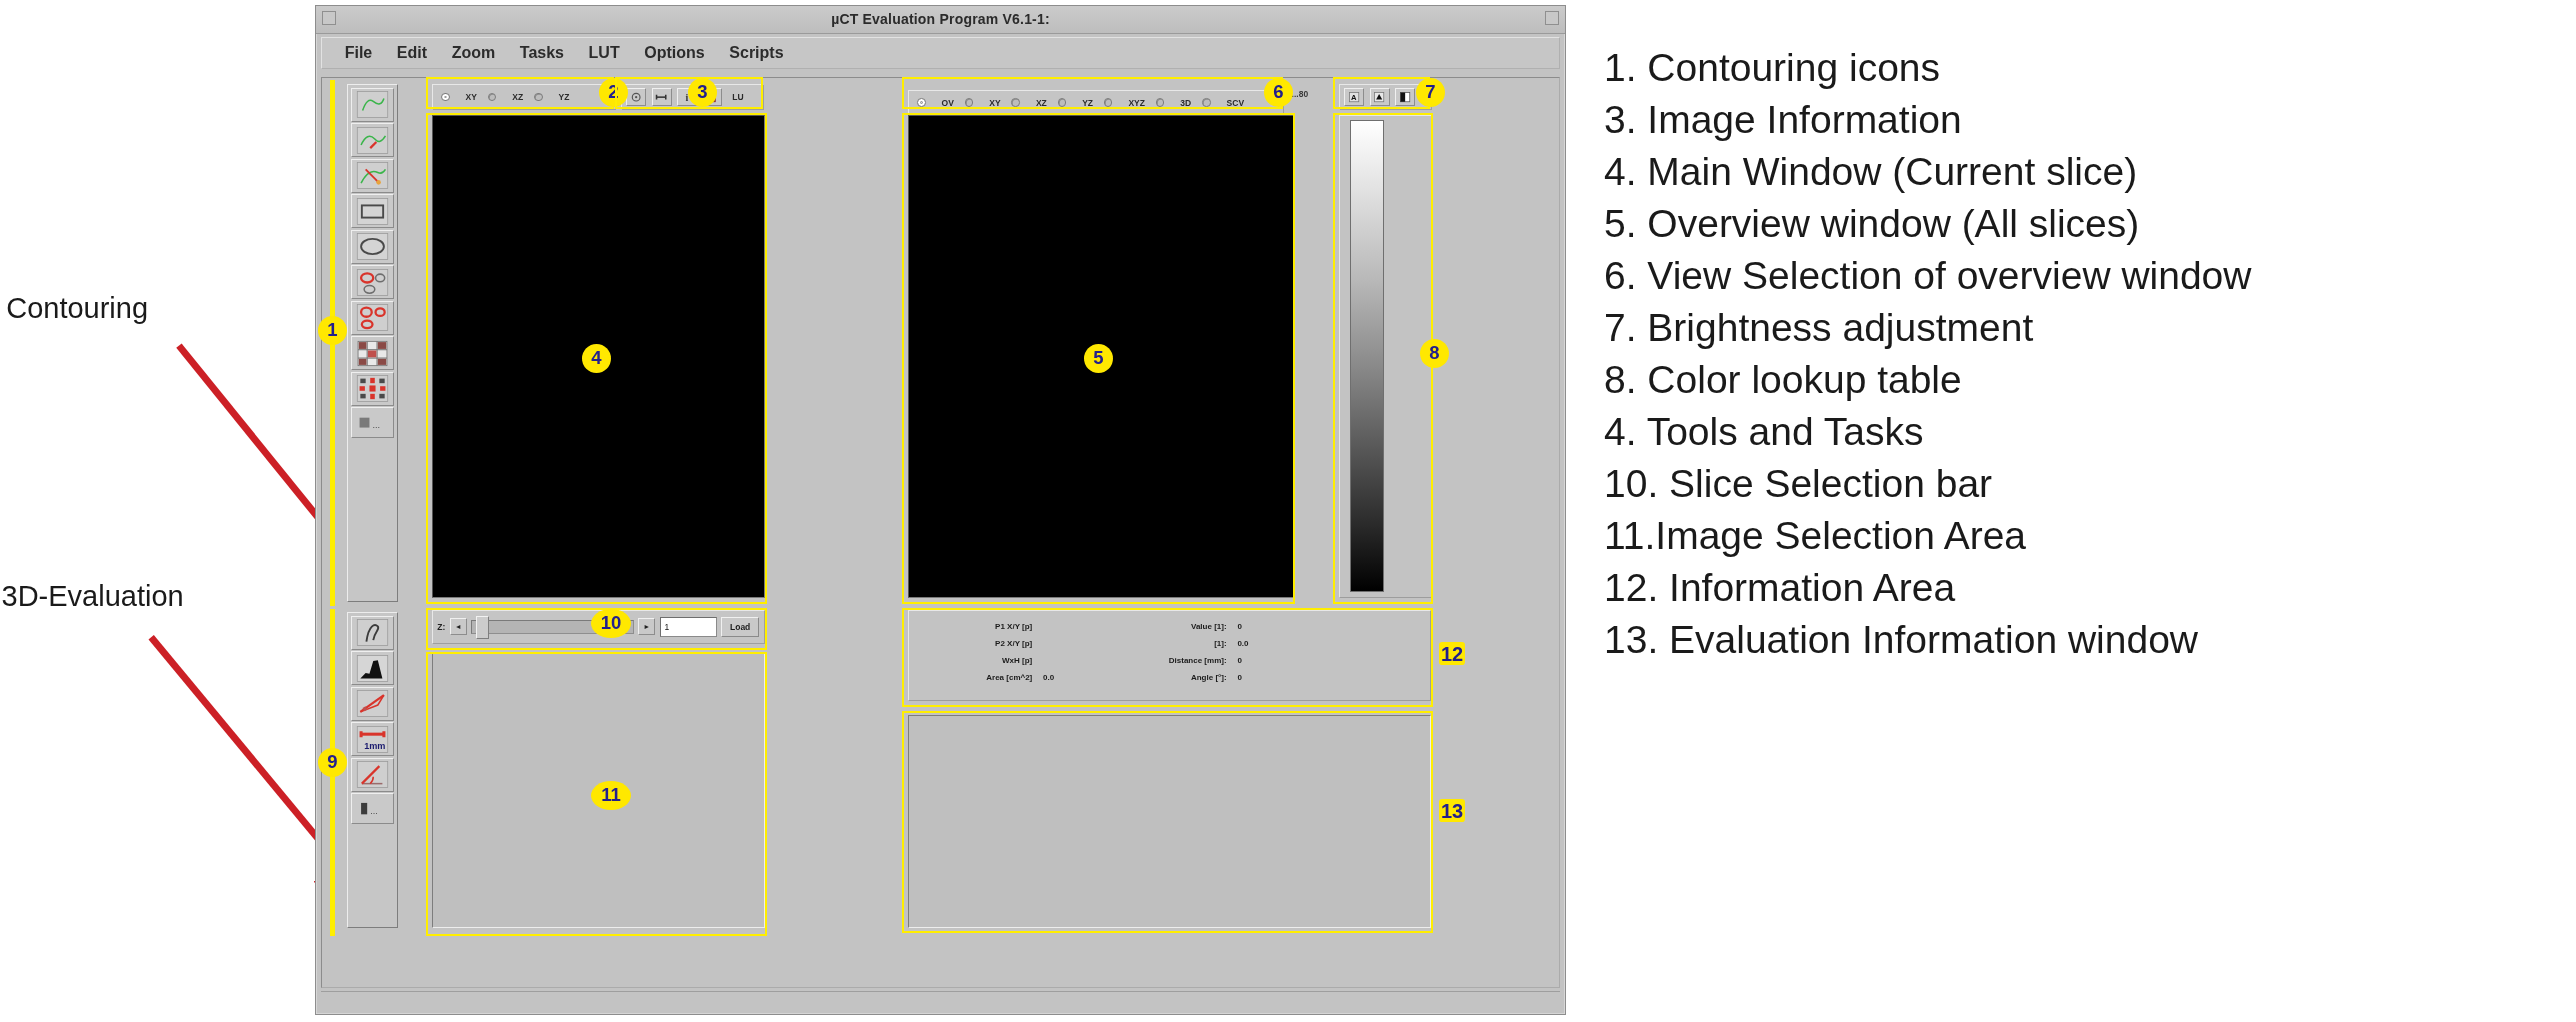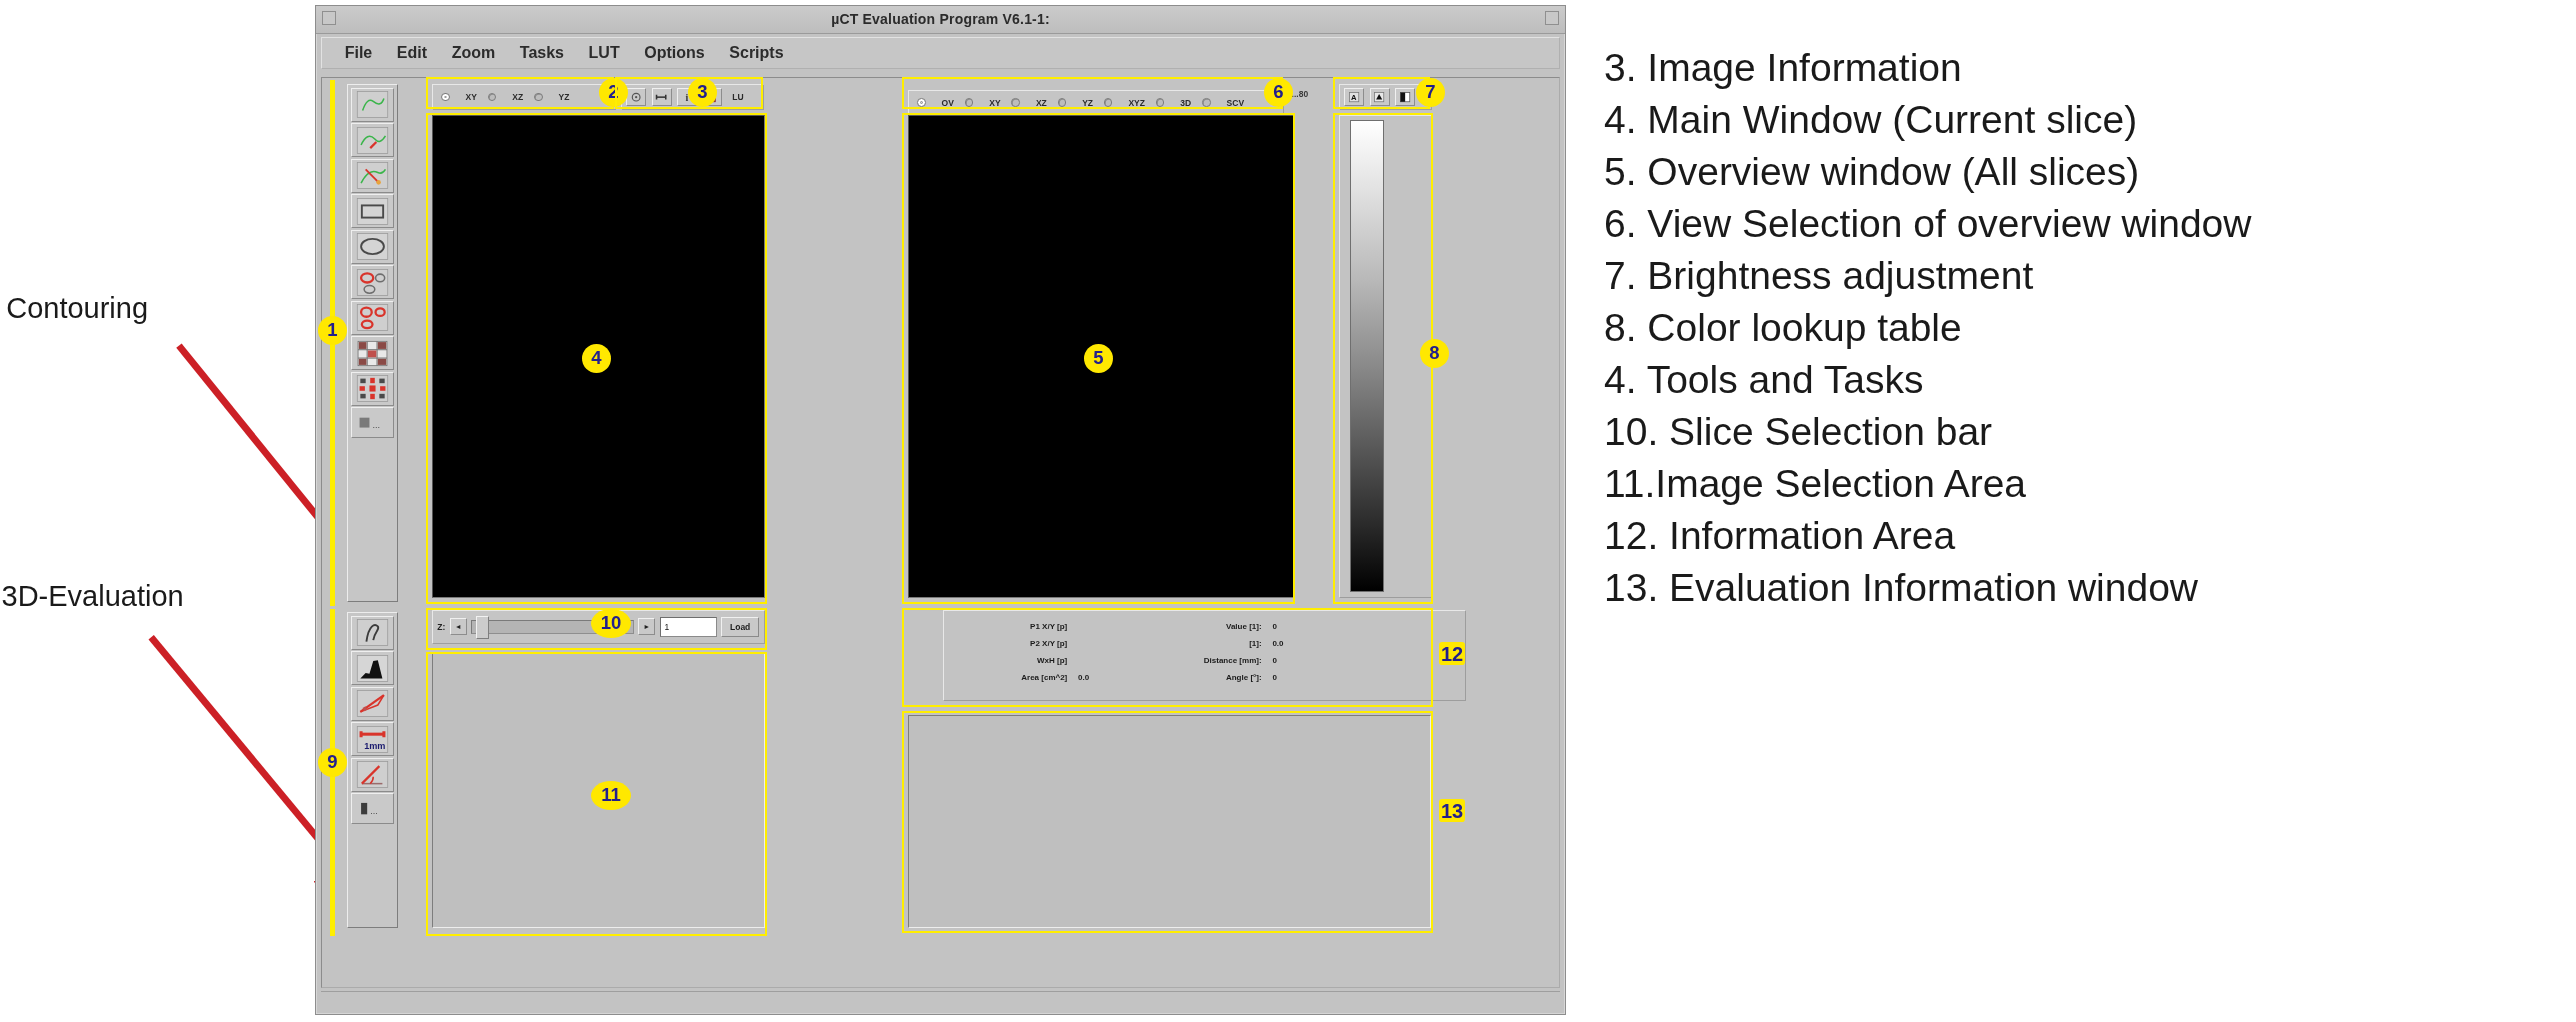"1. Contouring icons" div.legend-item { html: none -> <div>1. Contouring icons</div> }
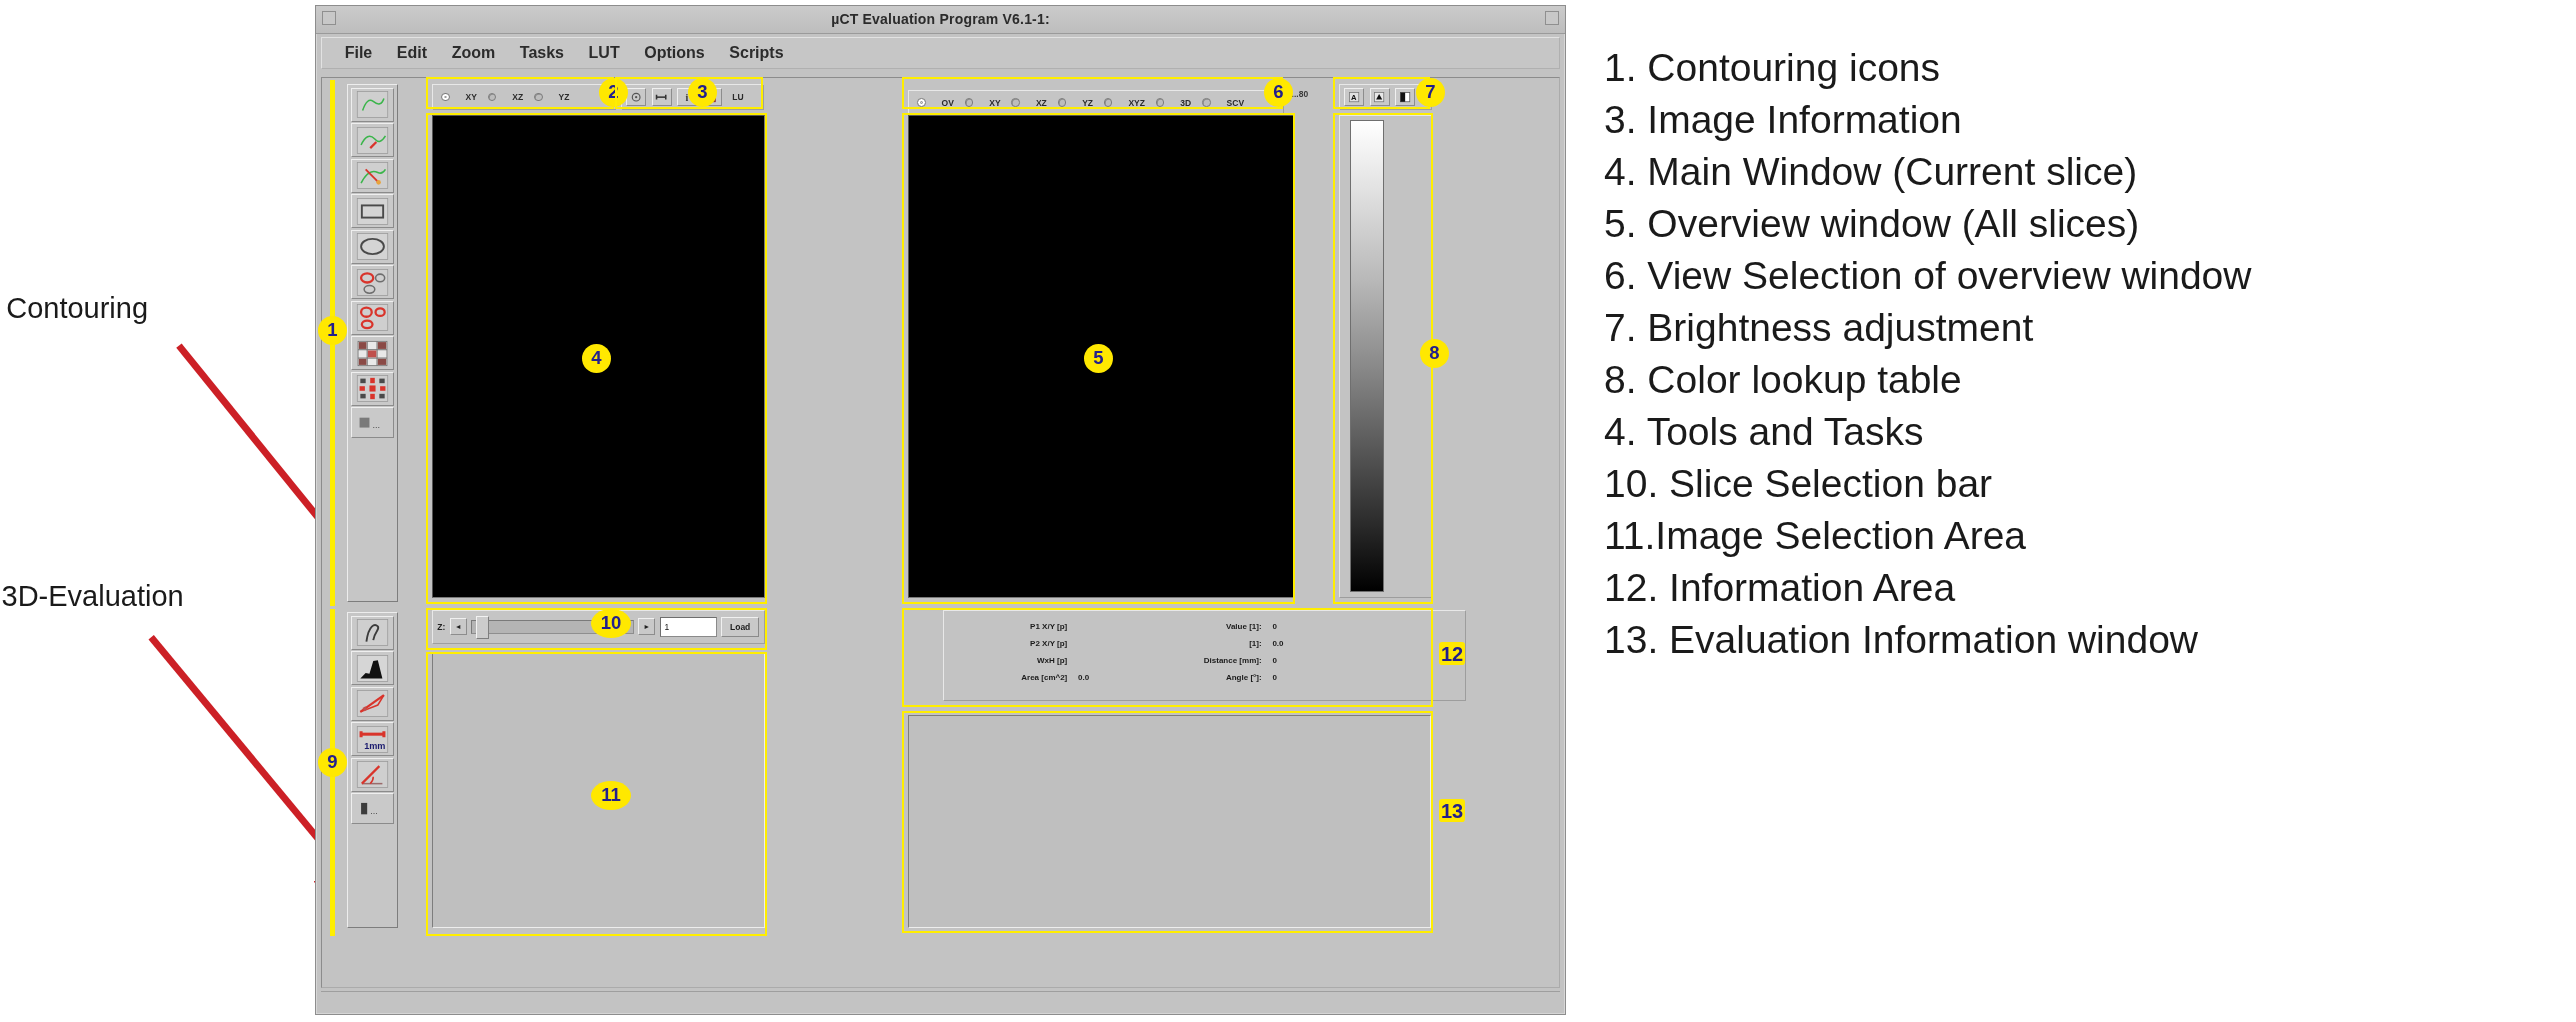"P1 X/Y [p]" div { left: 621px -> 586px }
